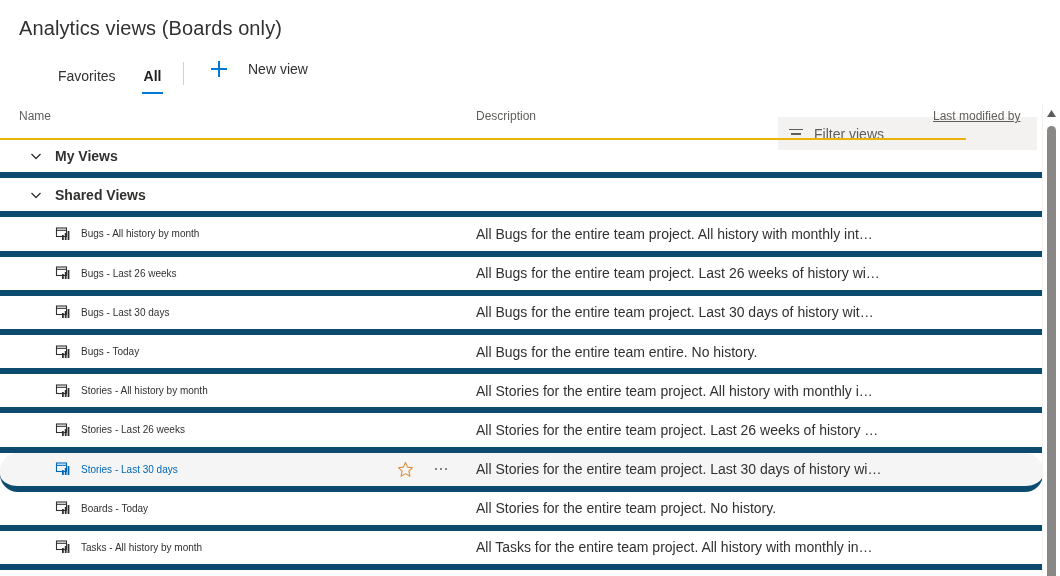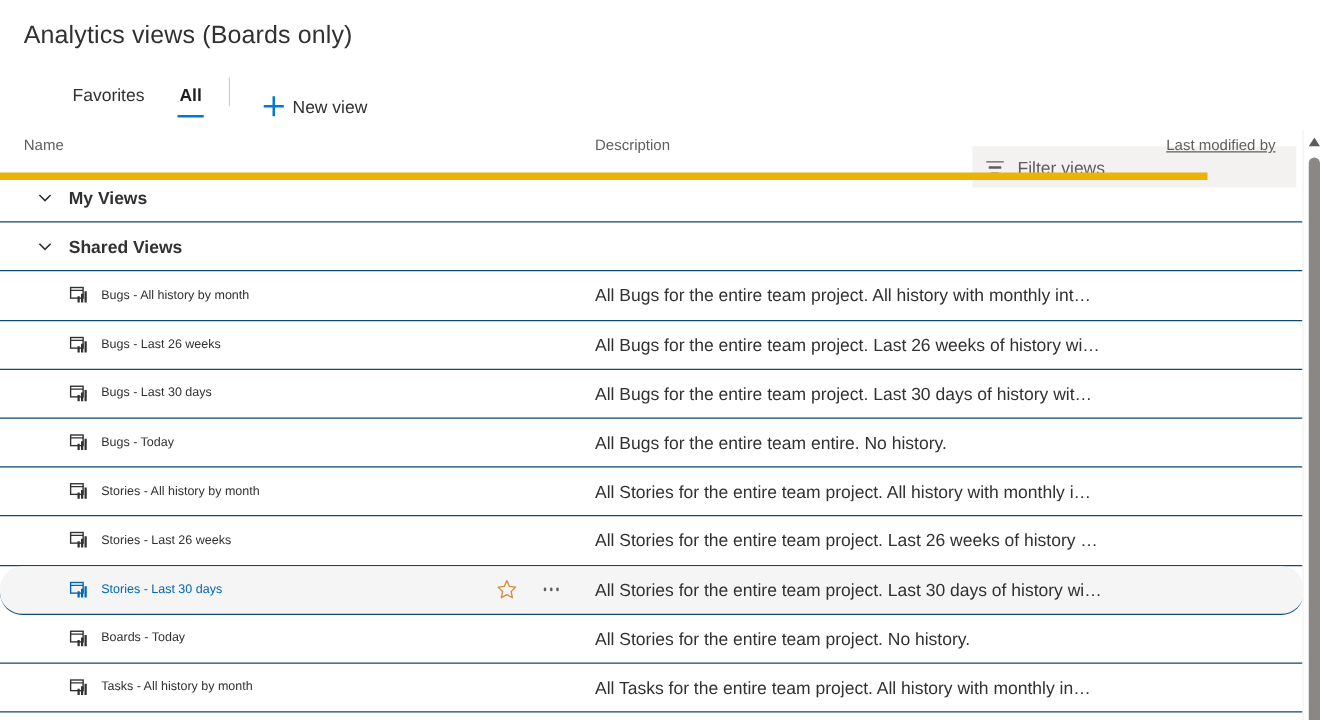"New view" .newview-btn { align-items: flex-end -> flex-start; gap: 7px -> 21px }
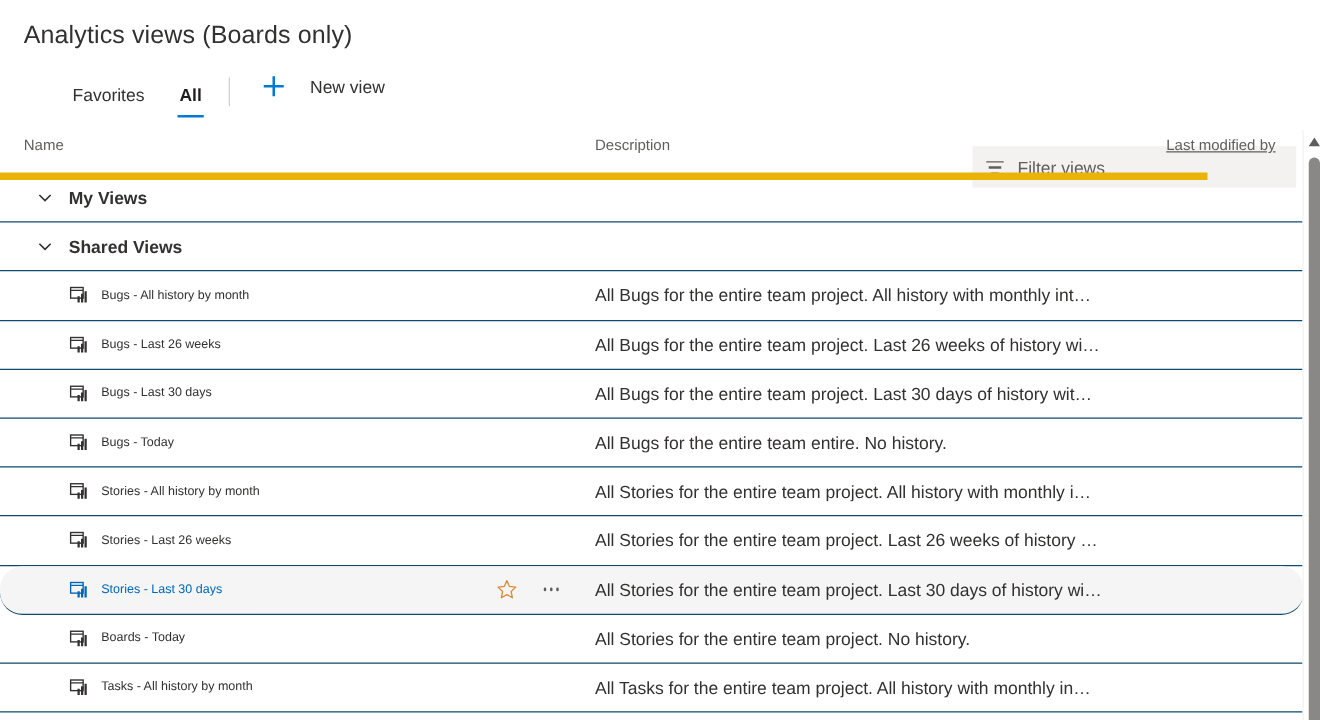"Name" .col-headers { border-bottom: 6px solid #eab308 -> 2px solid #eab308 }
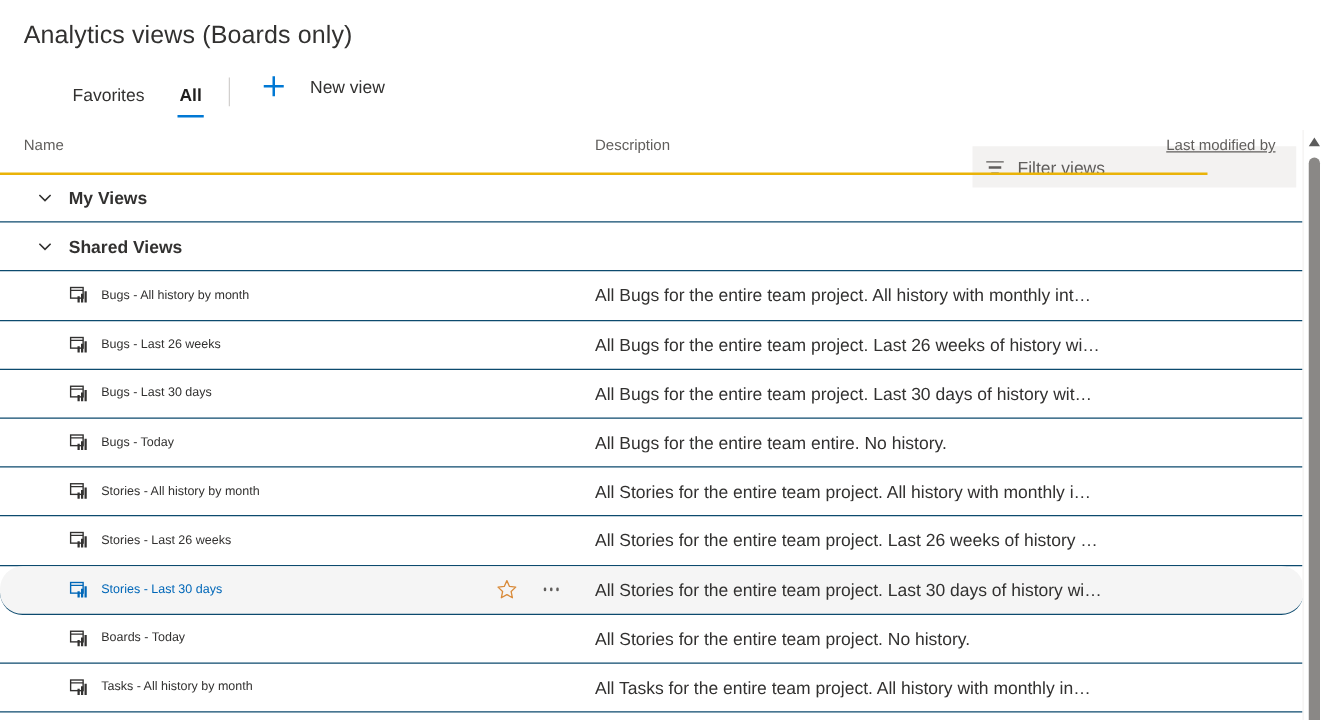"My Views" .row { border-bottom: 1px solid #0c4a6e -> 6px solid #0c4a6e }
